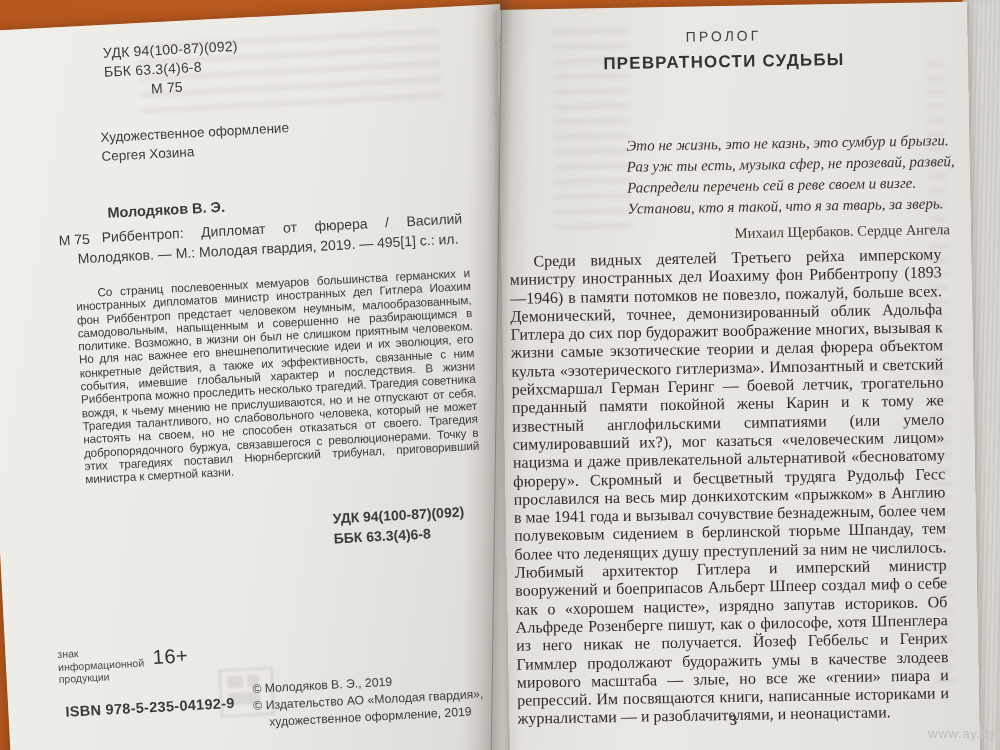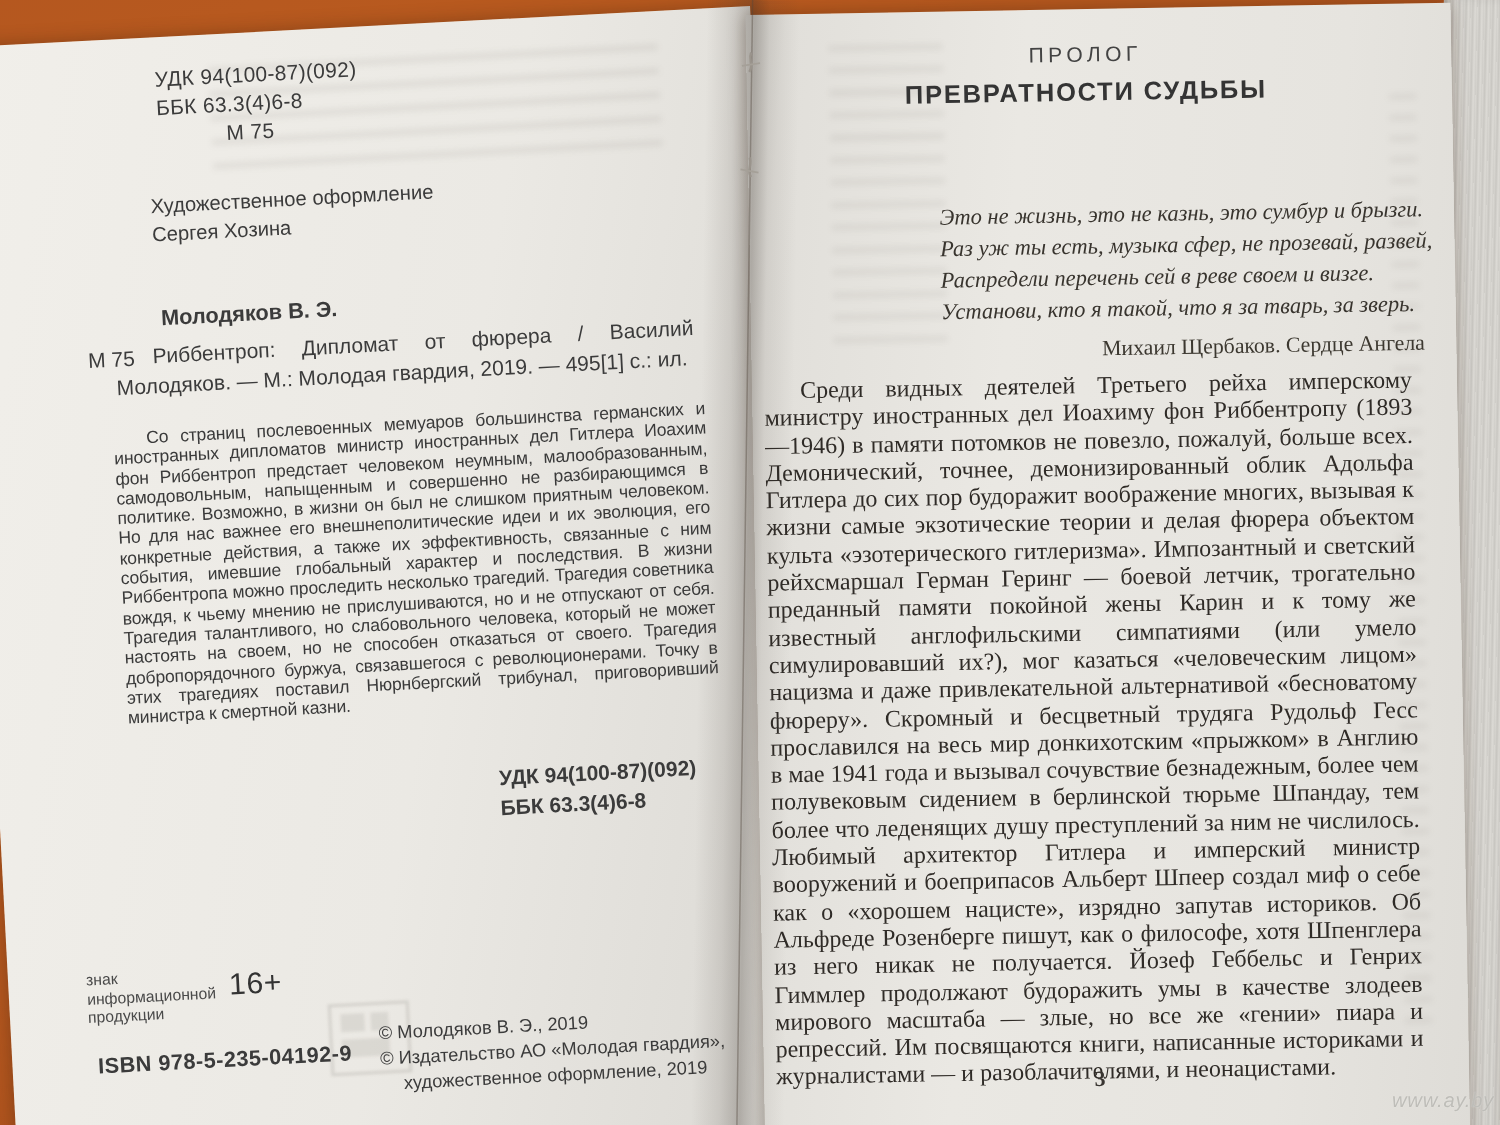"www.ay.by" .watermark { font-style: italic -> none }
